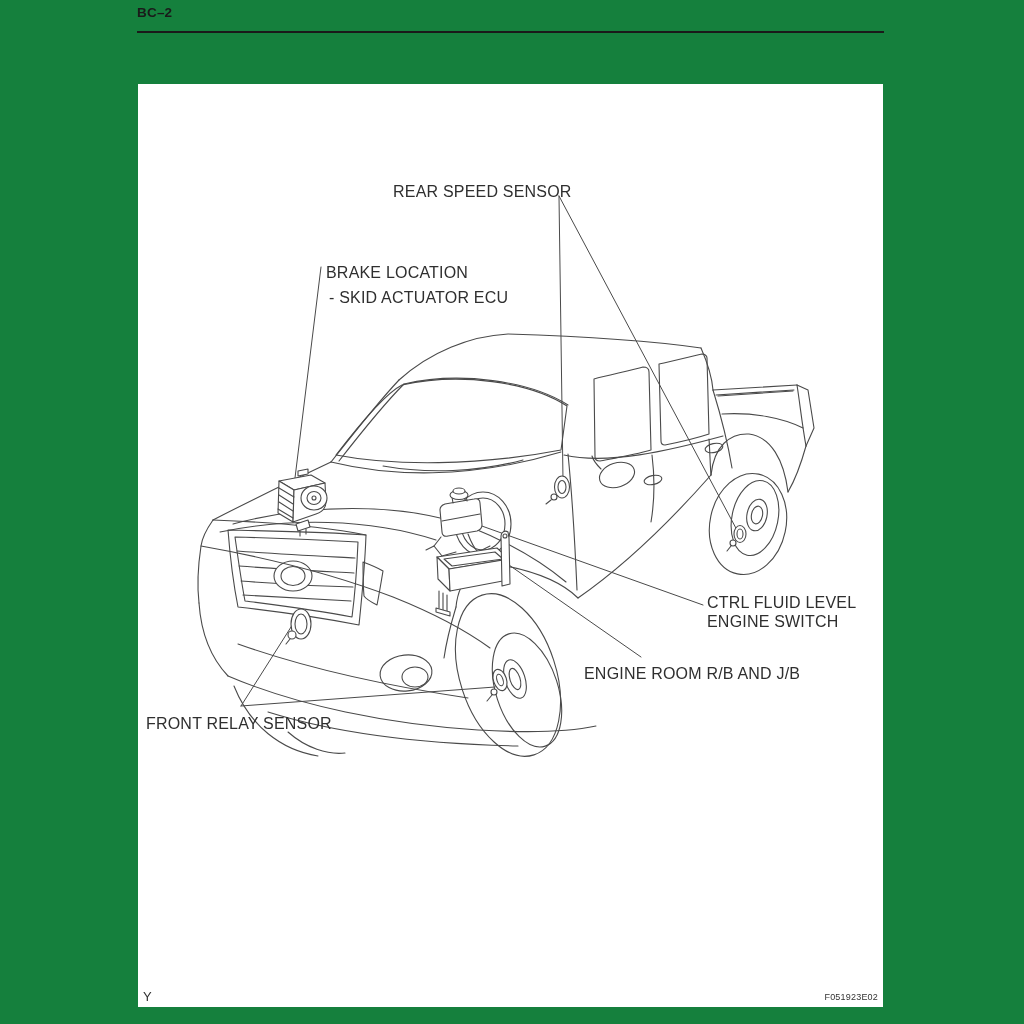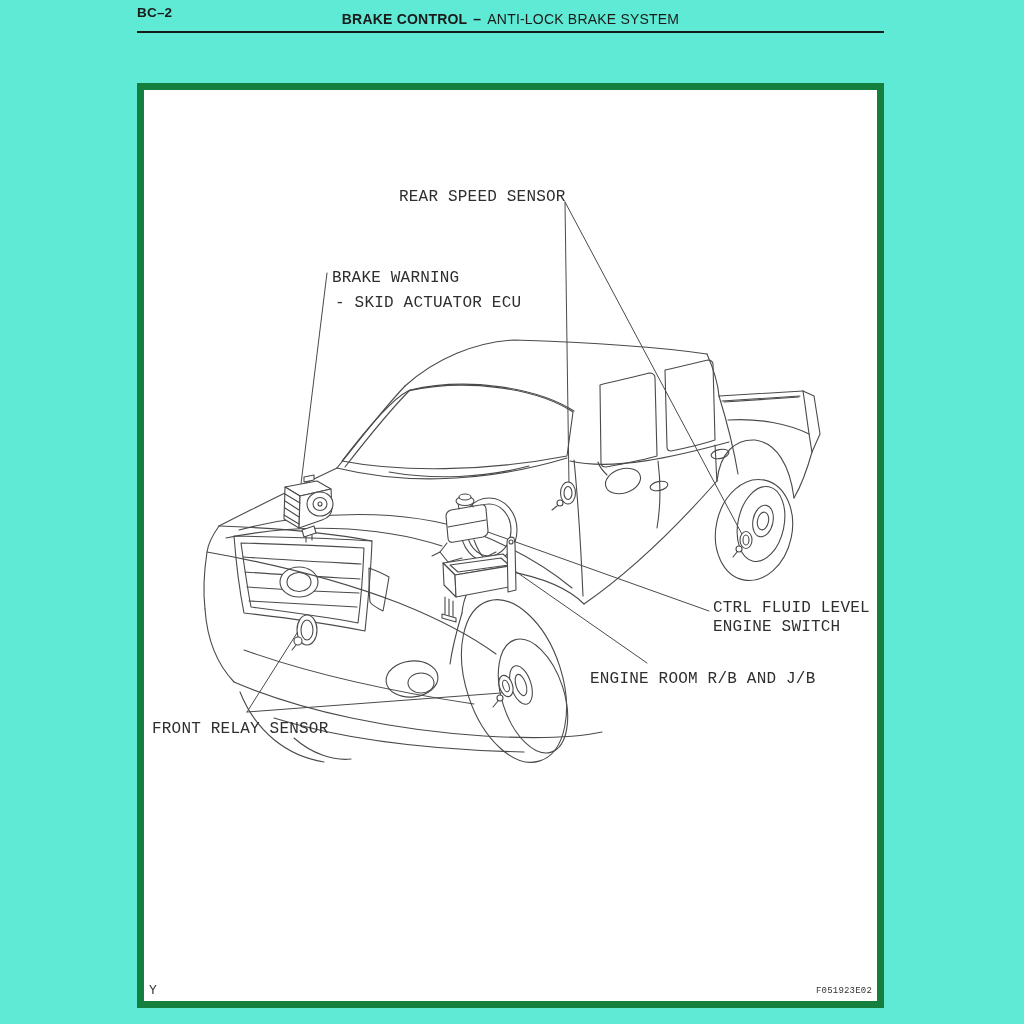"BC–2" .page { background: #5eead4 -> #15803d }
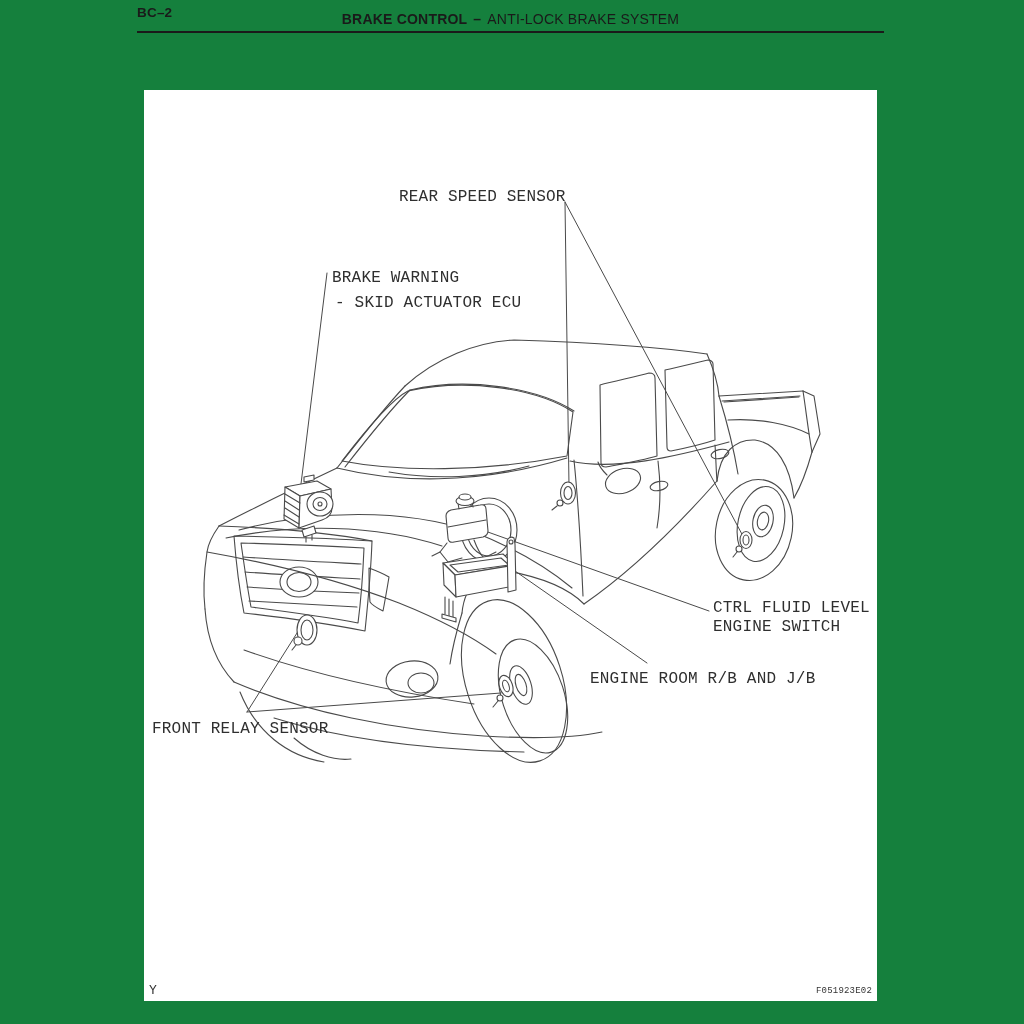"BRAKE CONTROL – ANTI-LOCK BRAKE" div.hdr-center { html: <div> <span>BRAKE CONTROL</span><span>–</span><span>ANTI-LOCK BRAKE SYSTEM</span> </div> -> none }
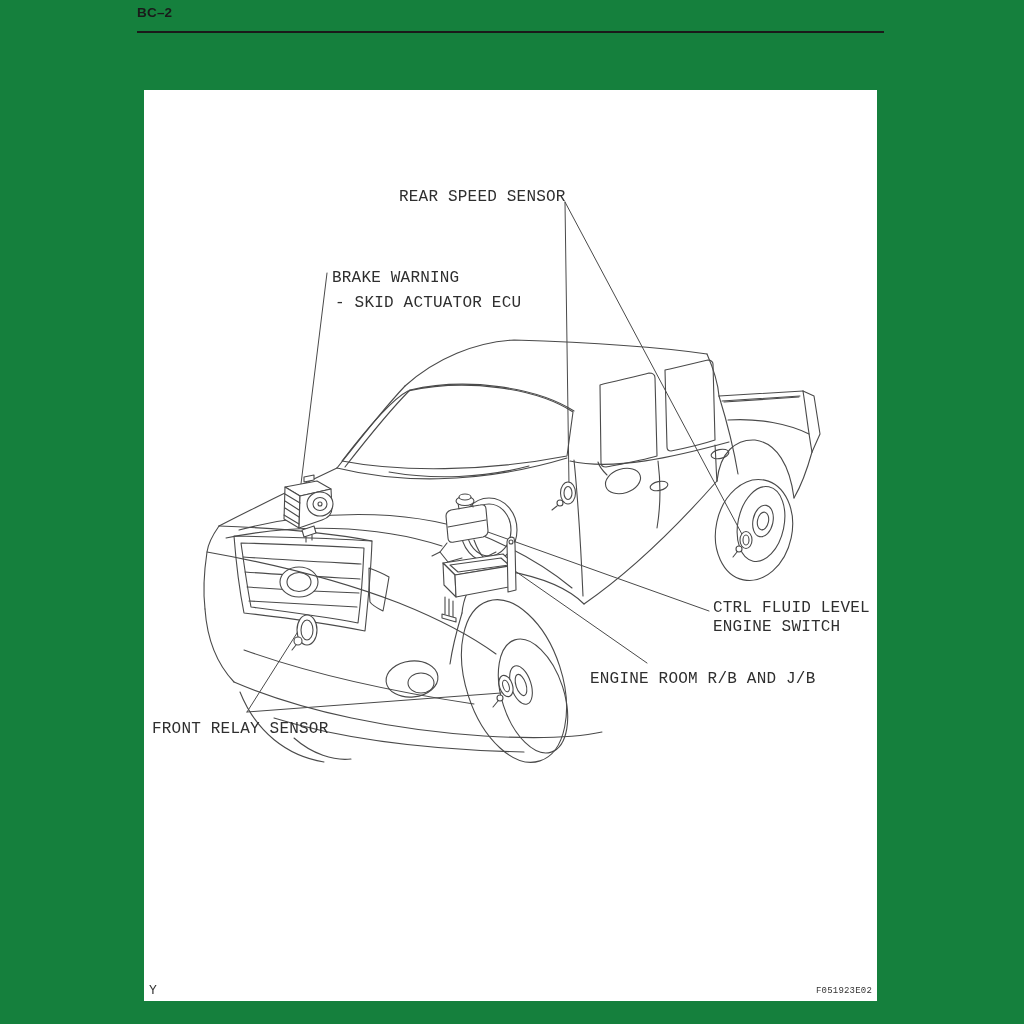"REAR SPEED SENSOR" .figure-box { border: 7px solid #15803d -> 1px solid #15803d; font-family: Liberation Mono, monospace -> none }
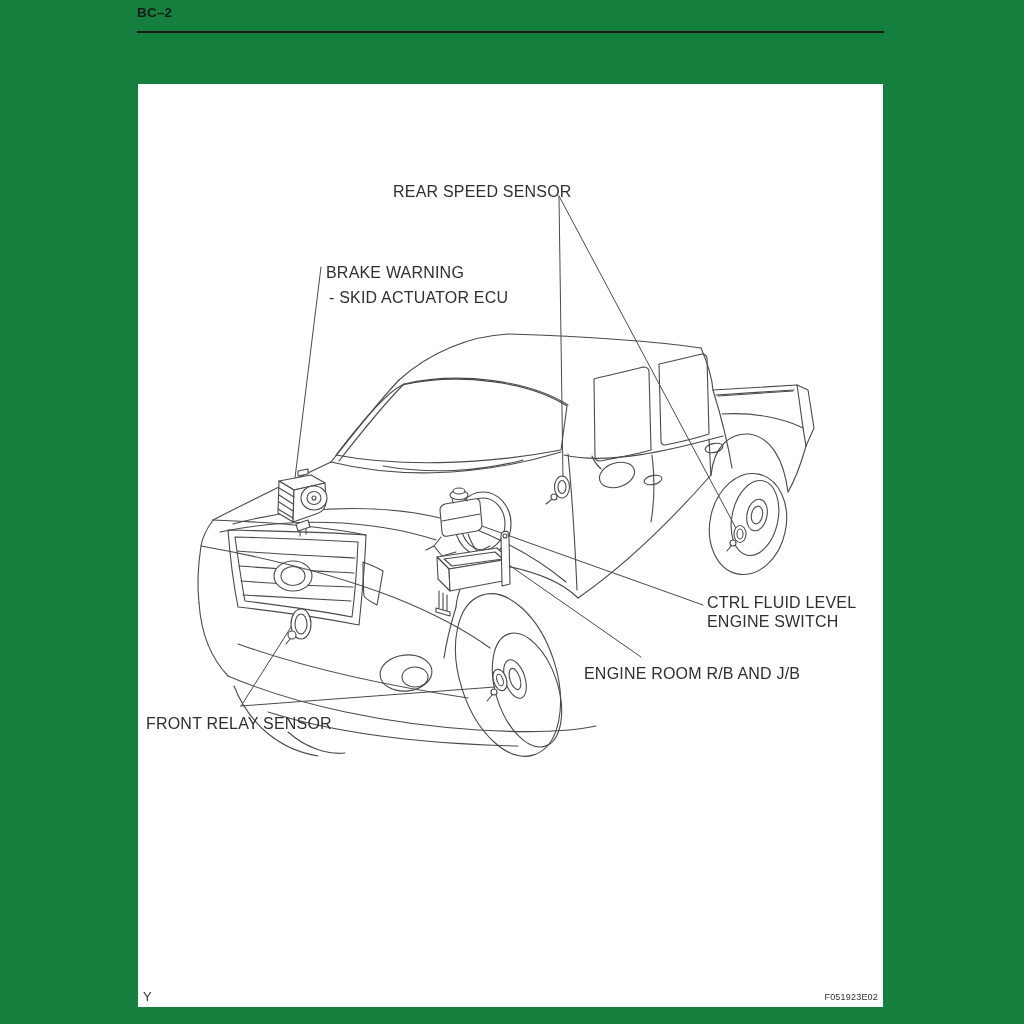"BRAKE WARNING" div.lbl { text: WARNING -> LOCATION }
